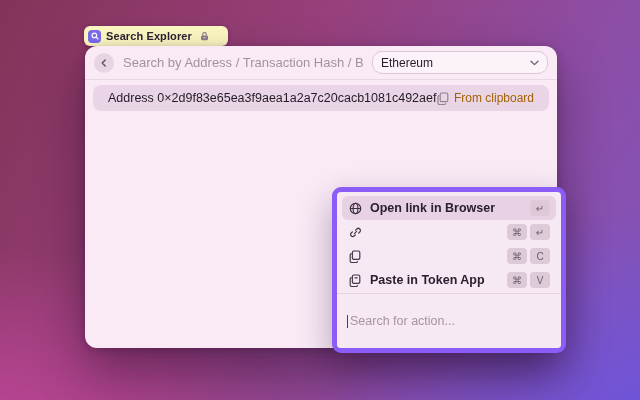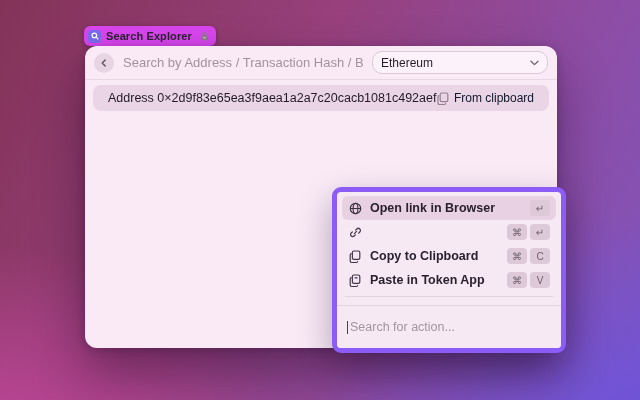"Search Explorer" .badge { background: #d946ef -> #fef9c3; padding: 0 6px 0 4px -> 0 18px 0 4px }
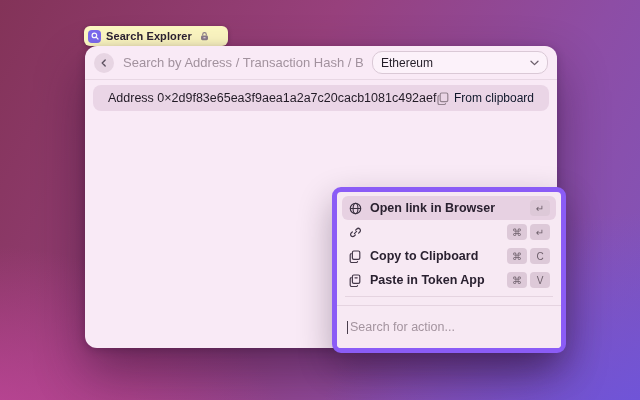"From clipboard" .accessory { color: #0f172a -> #a16207 }
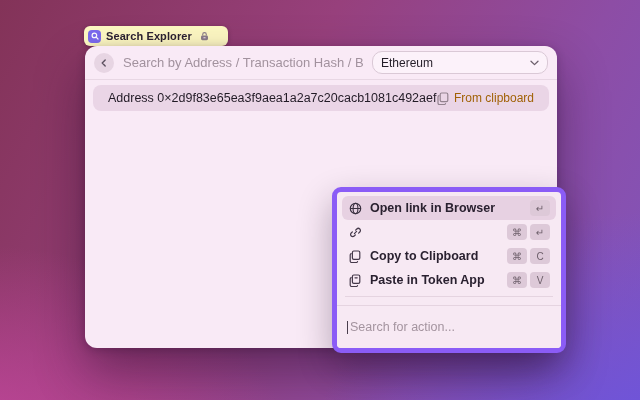"Copy to Clipboard" span.mlabel { html: <span>Copy to Clipboard</span> -> none }
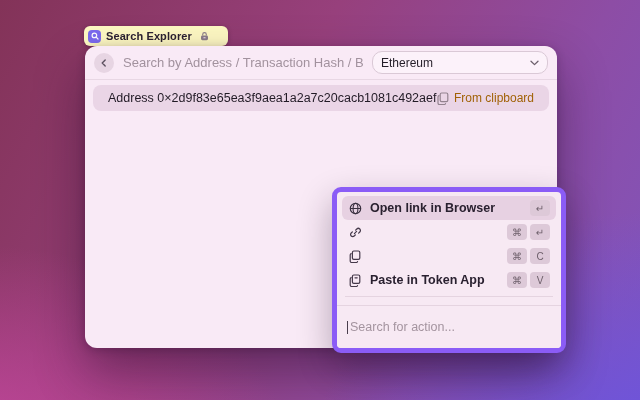"Search for action..." .menu-footer { padding: 8px 10px -> 14px 10px }
